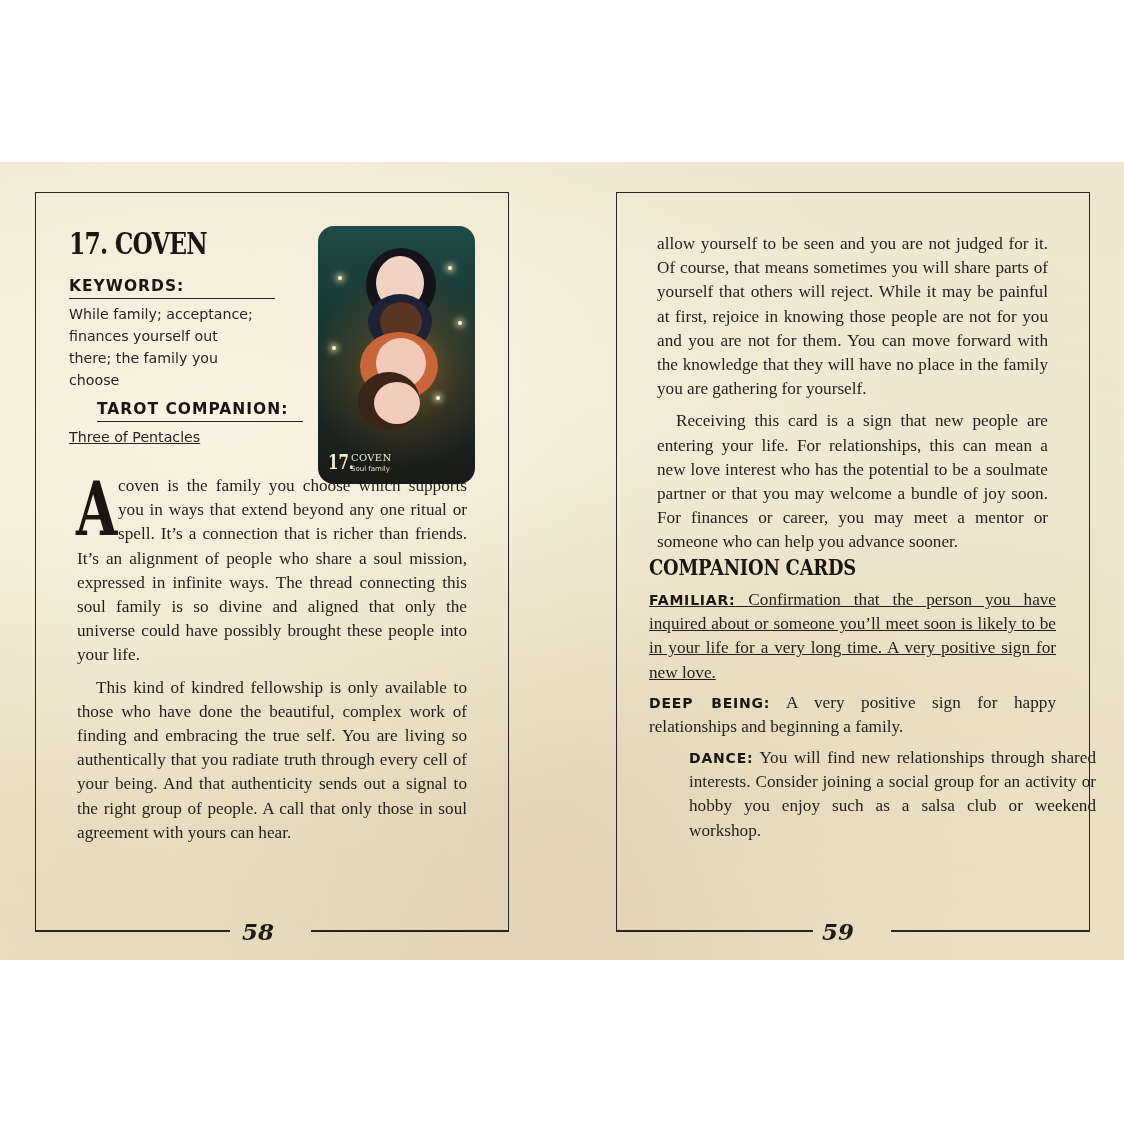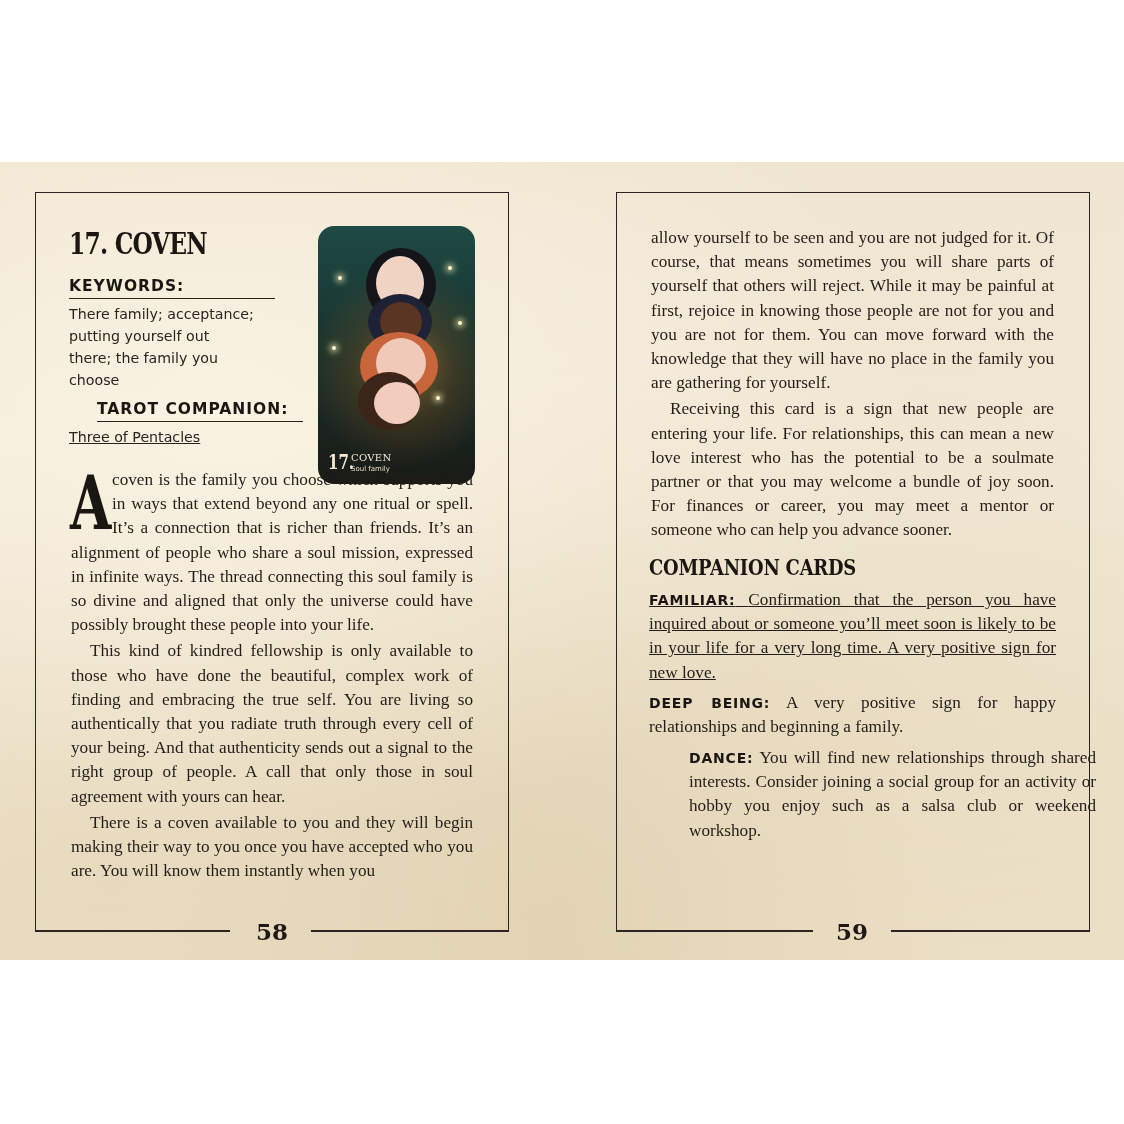"allow yourself to be seen" .body-text p { margin: 2px -> 8px }
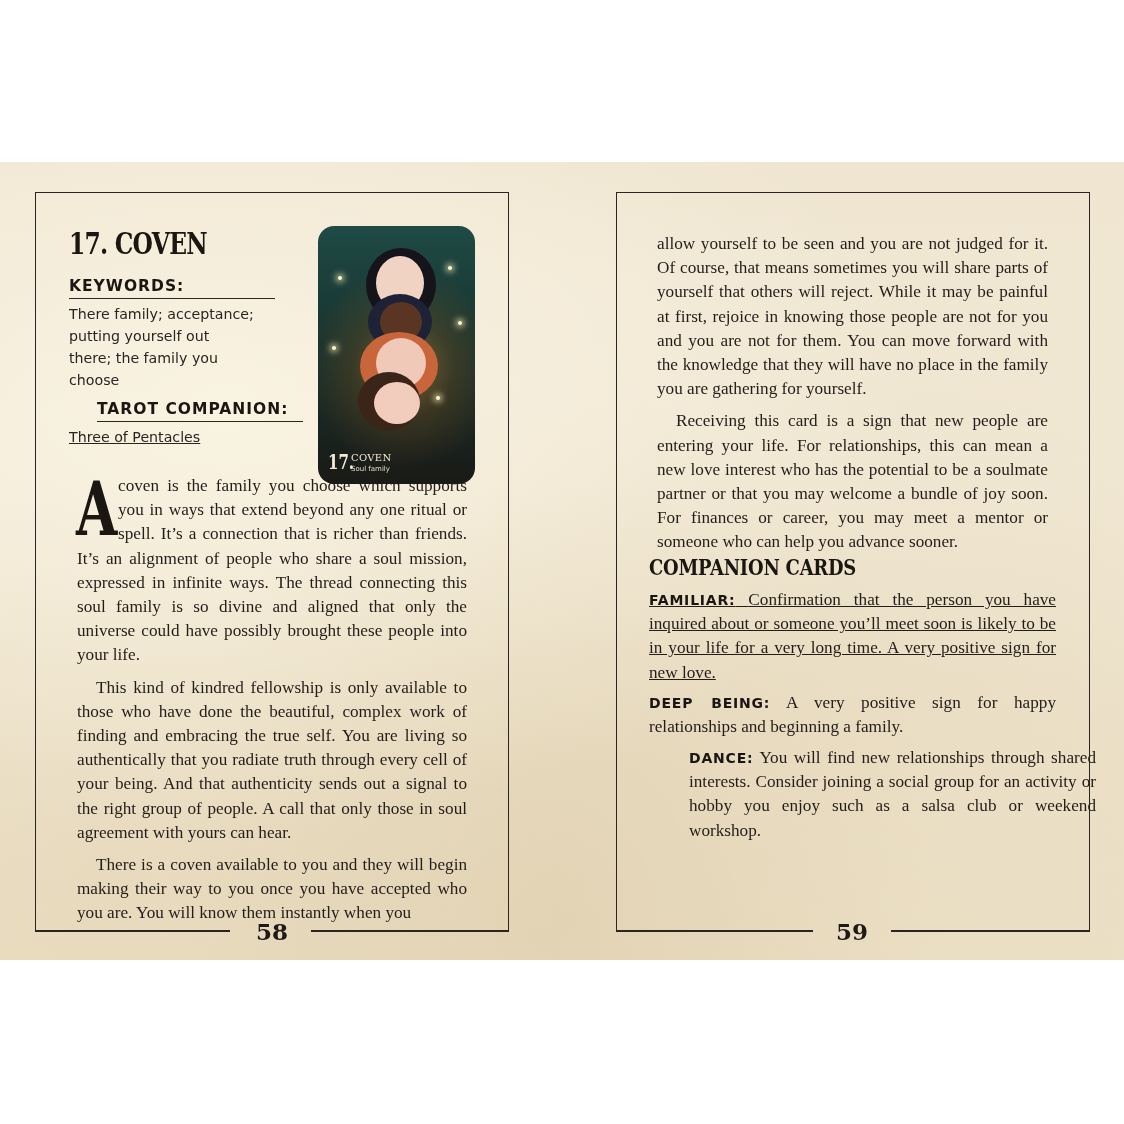"There family; acceptance;" div { text: There -> While }
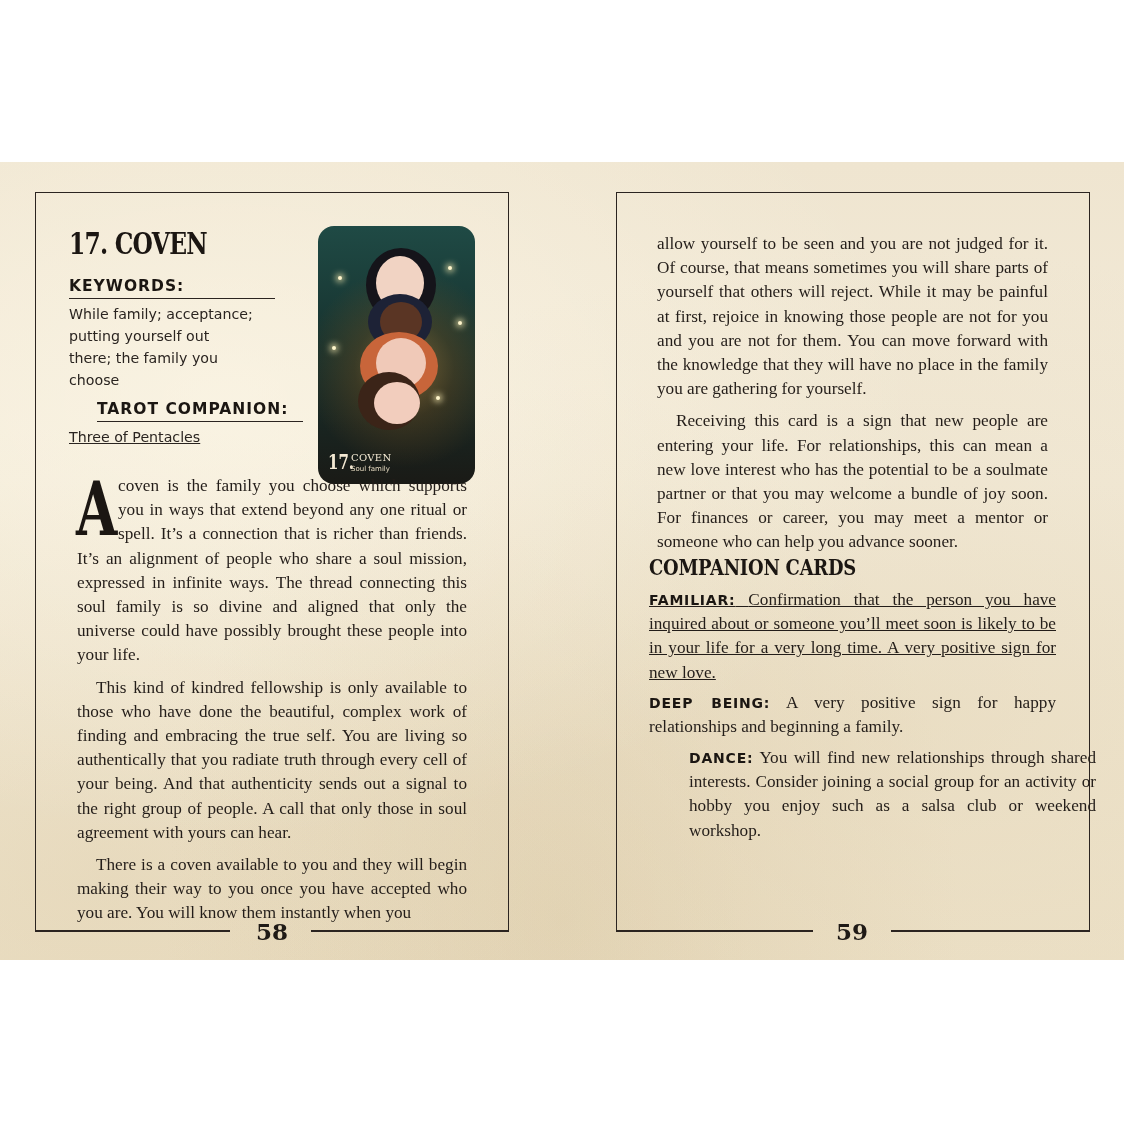"putting yourself out" div { text: putting -> finances }
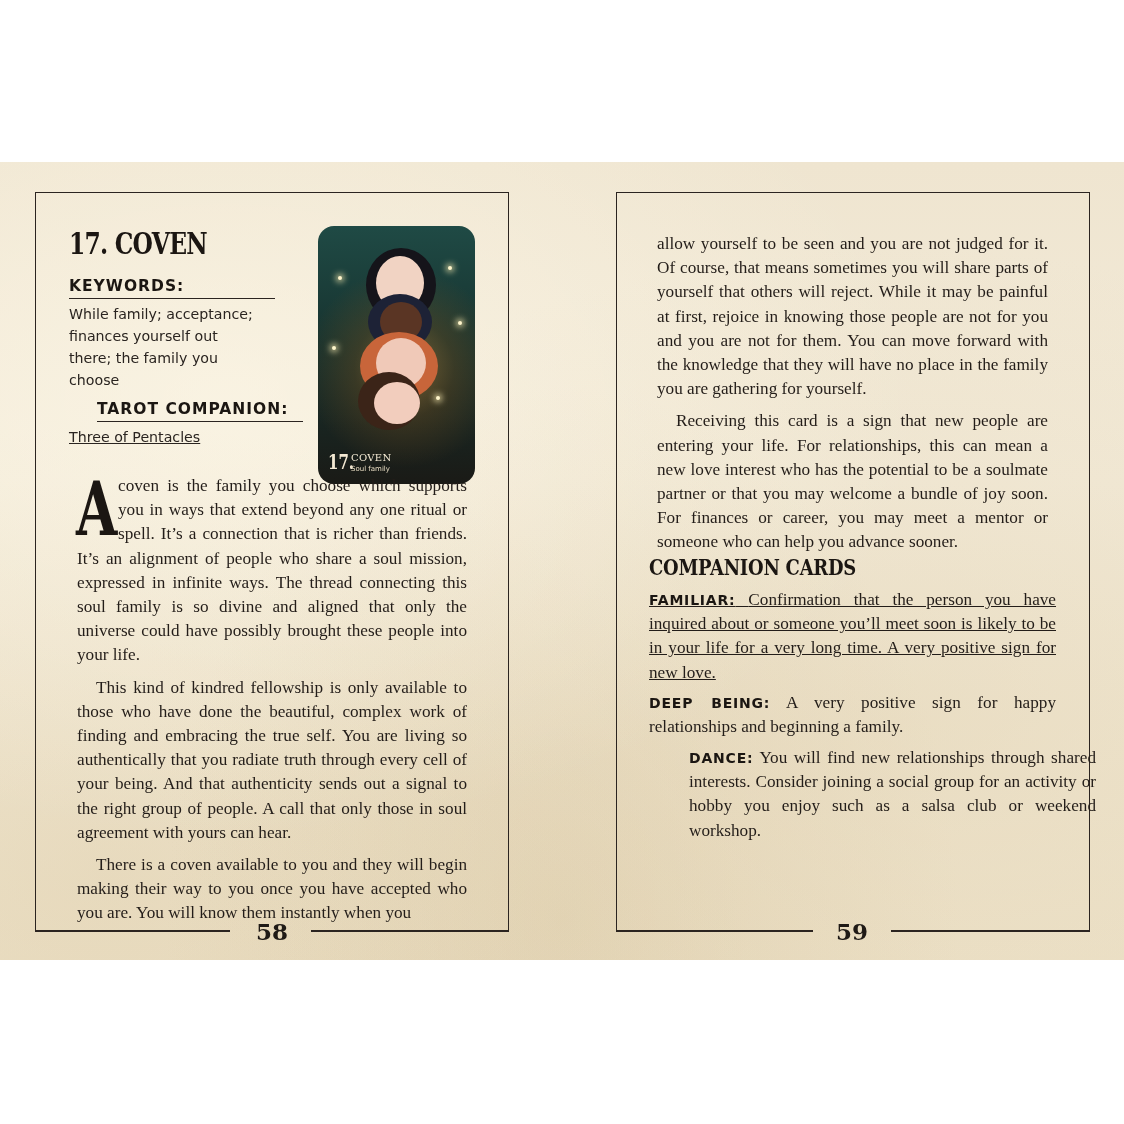"There is a coven available" p.indent { html: <p>There is a coven available to you and they will begin making their way to you once you have accepted who you are. You will know them instantly when you</p> -> none }
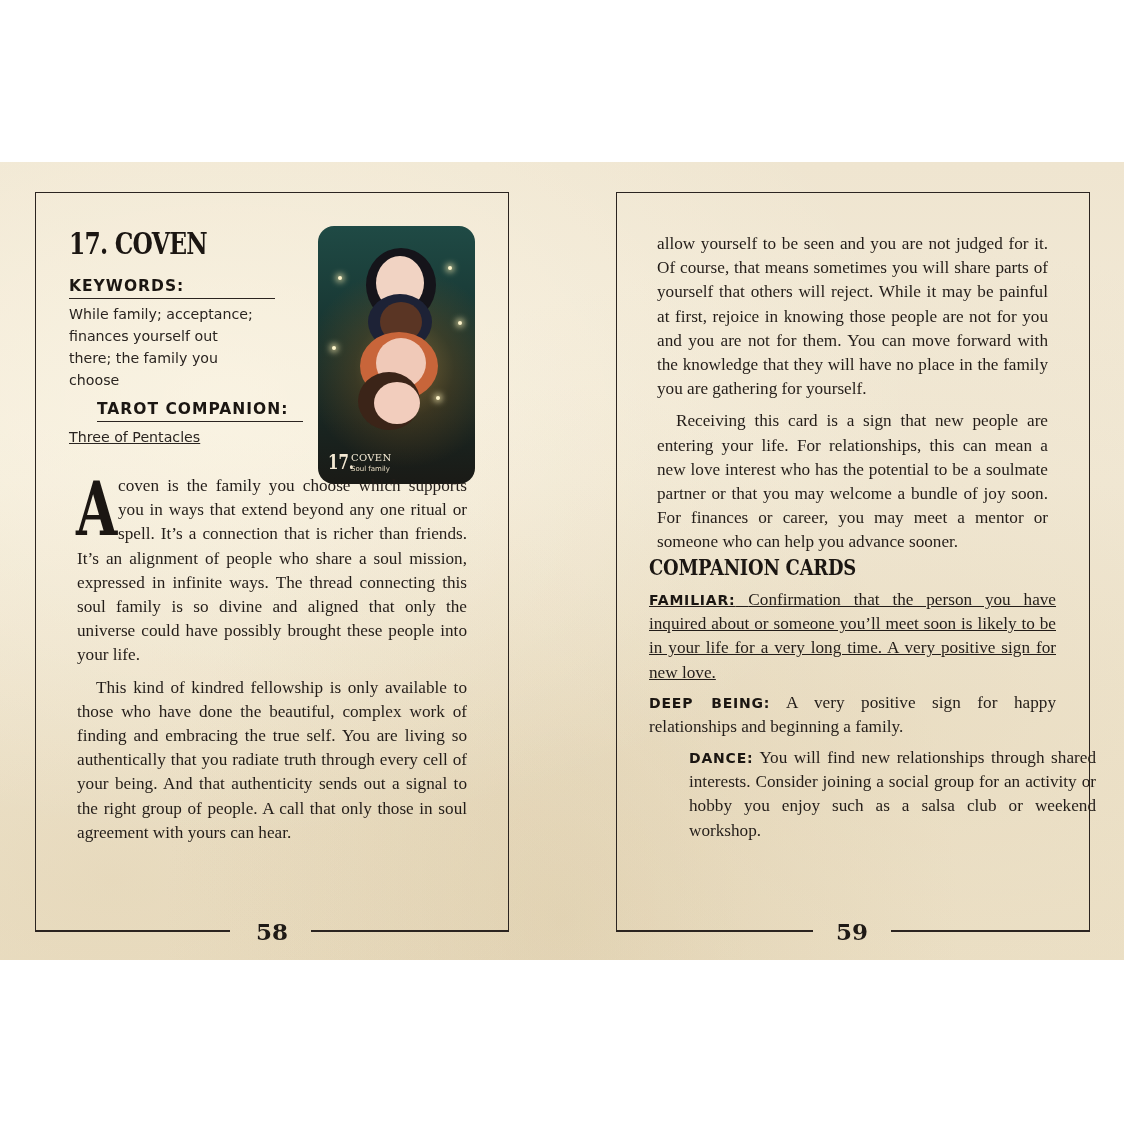"58" .folio { font-style: none -> italic; text-align: center -> left }
